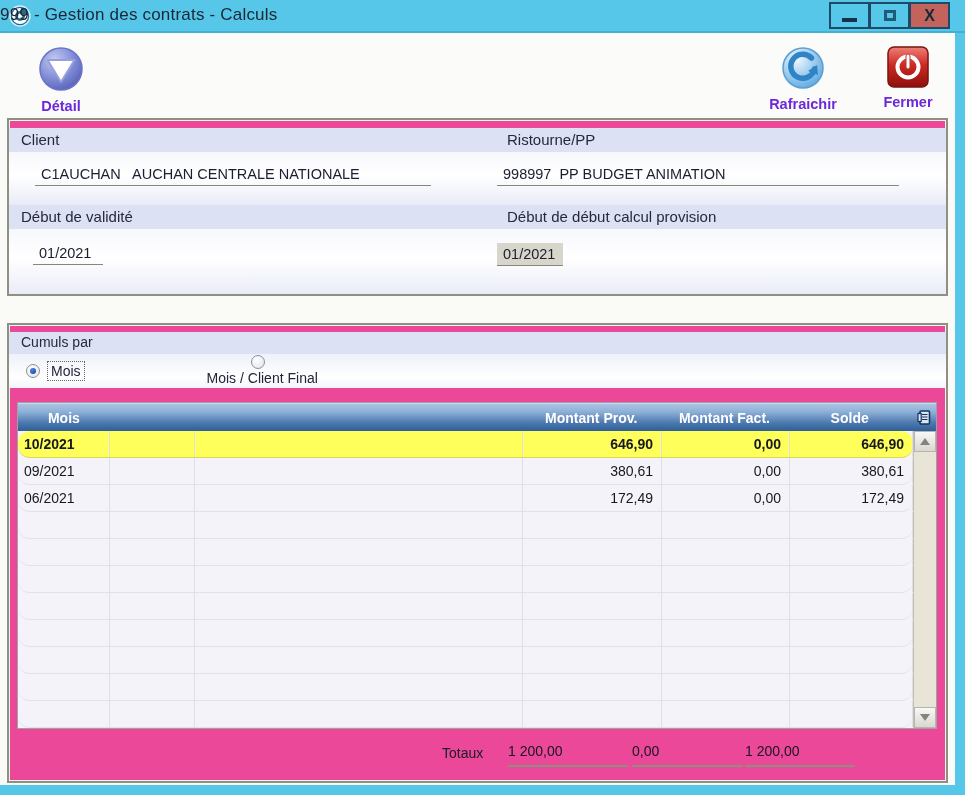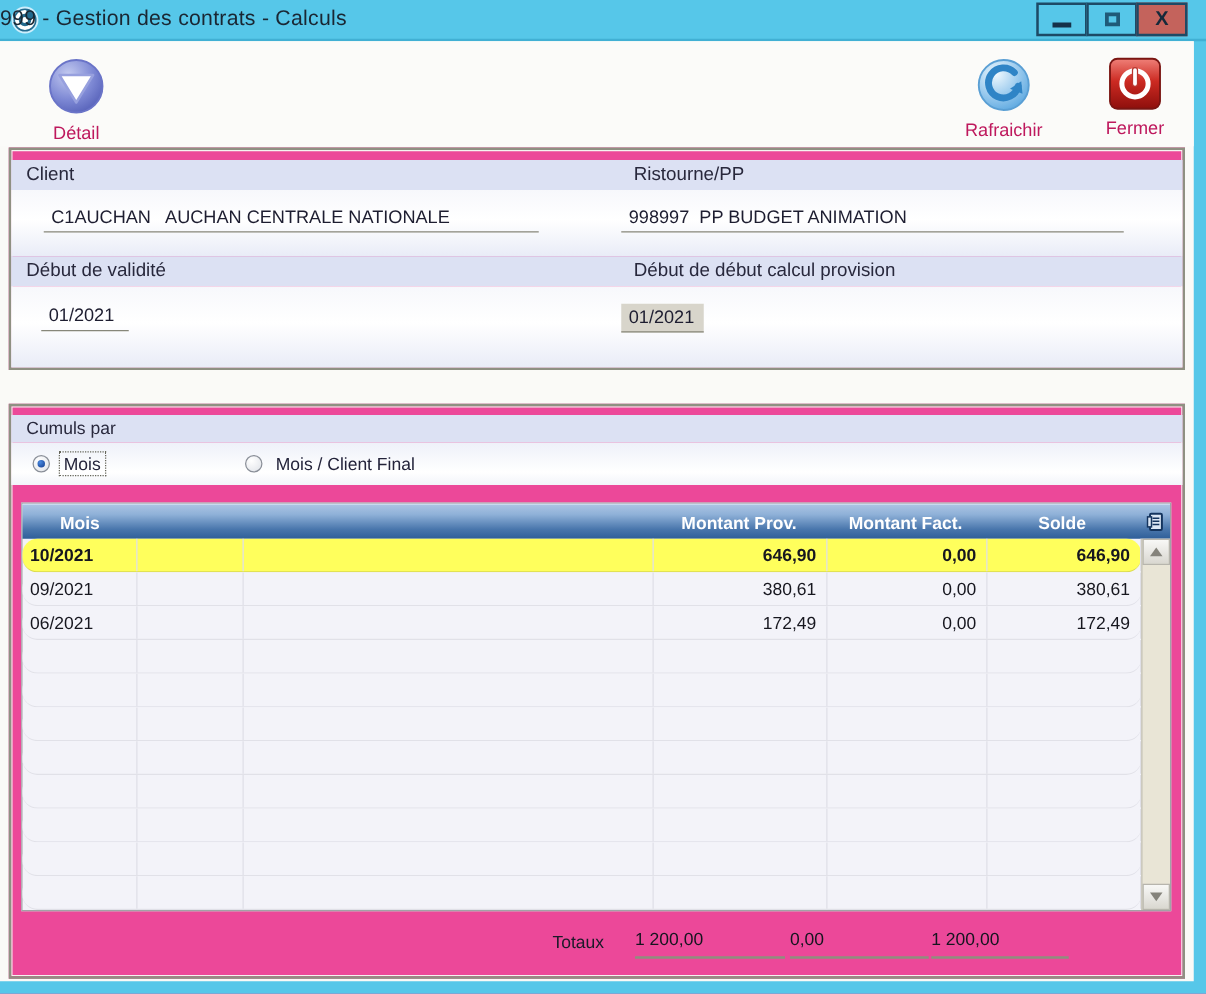"Détail" .tool-btn .tlabel { color: #be185d -> #6d28d9; font-weight: none -> bold }
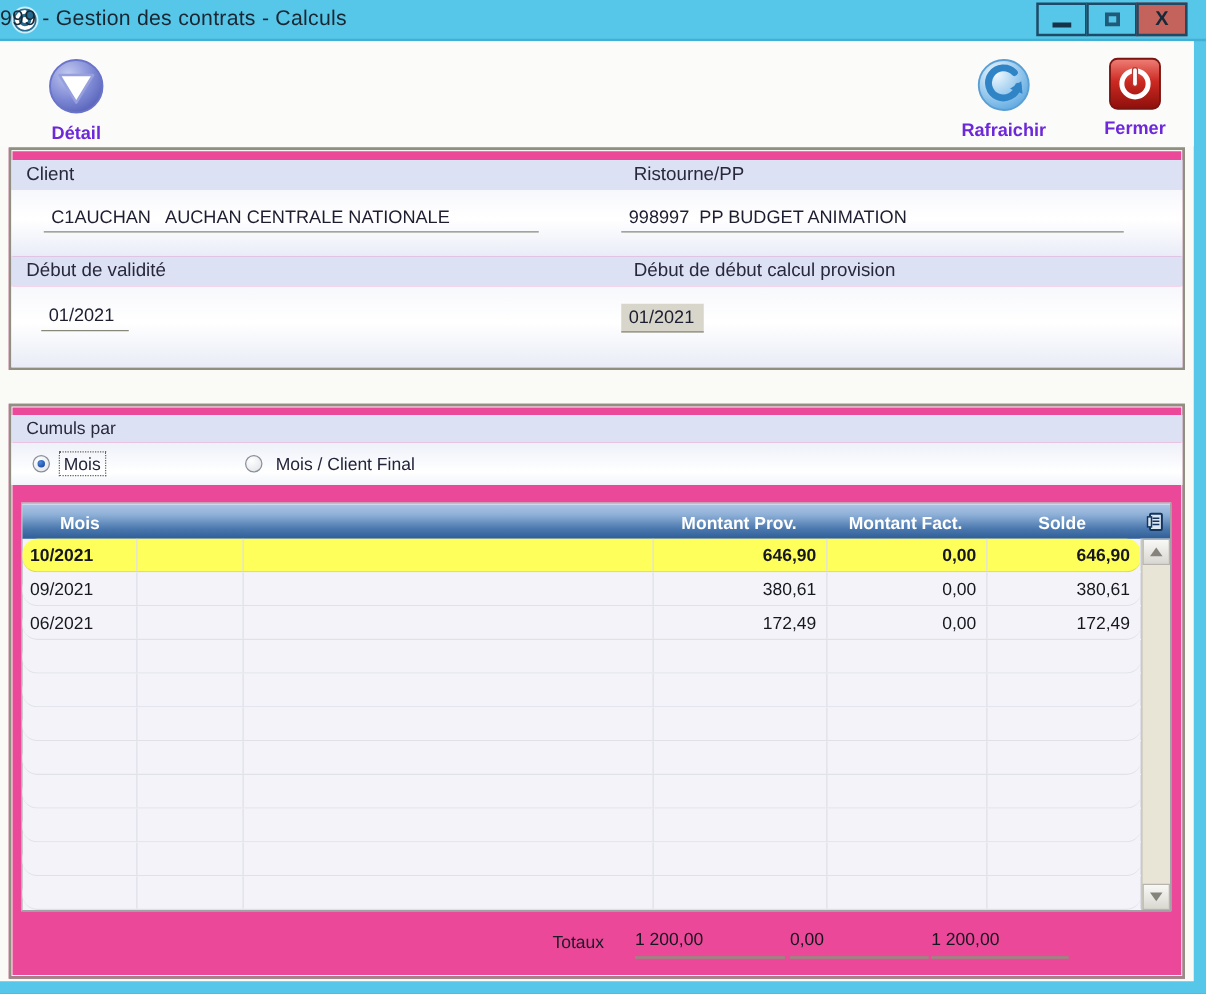"Mois / Client Final" .ropt:nth-child(2) { flex-direction: none -> column }
